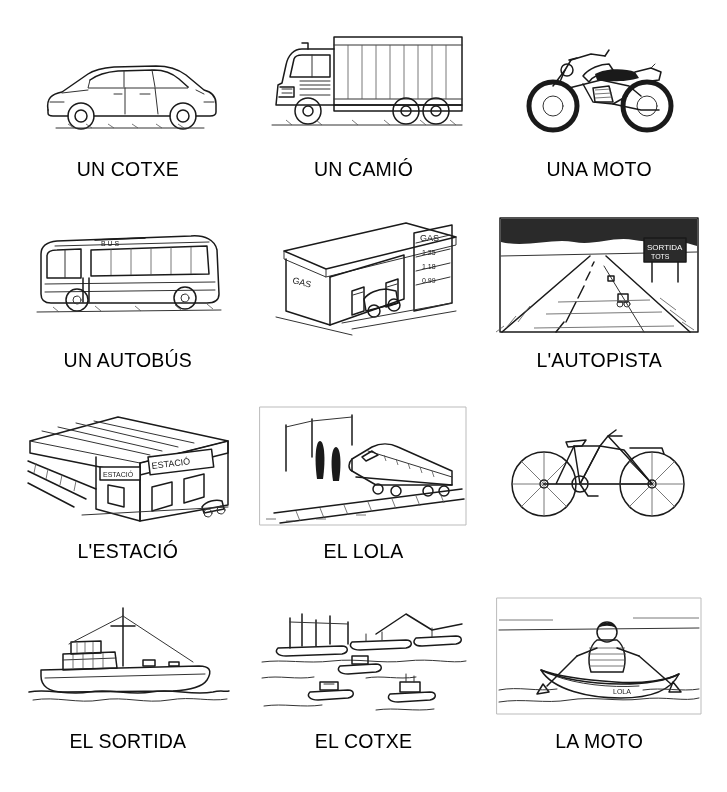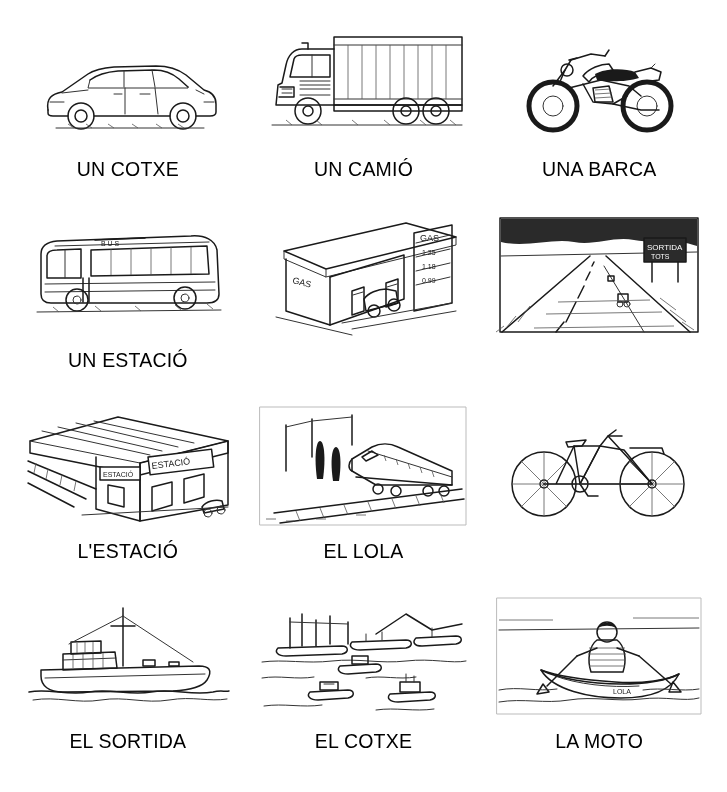"UNA BARCA" div.caption { text: BARCA -> MOTO }
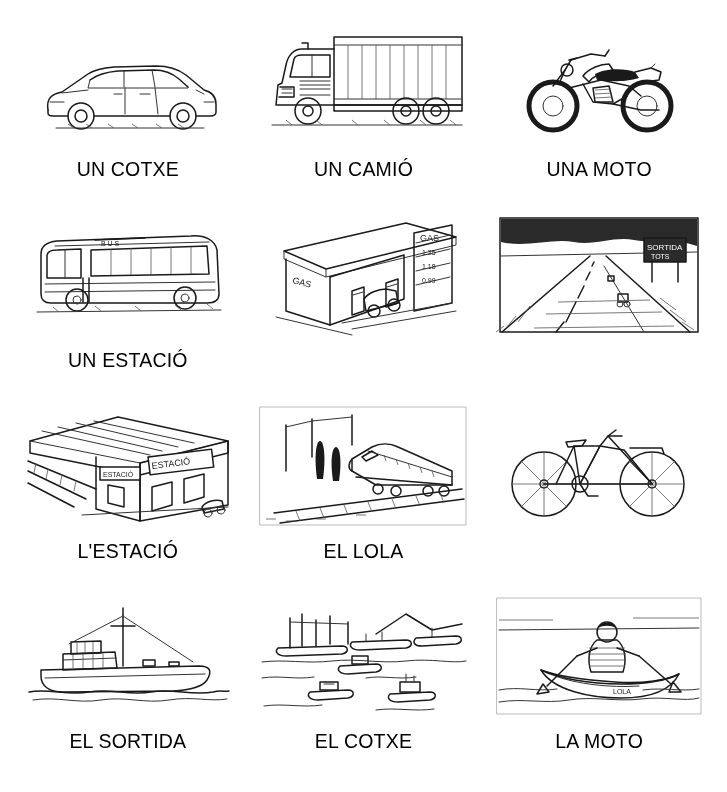"UN ESTACIÓ" div.caption { text: ESTACIÓ -> AUTOBÚS }
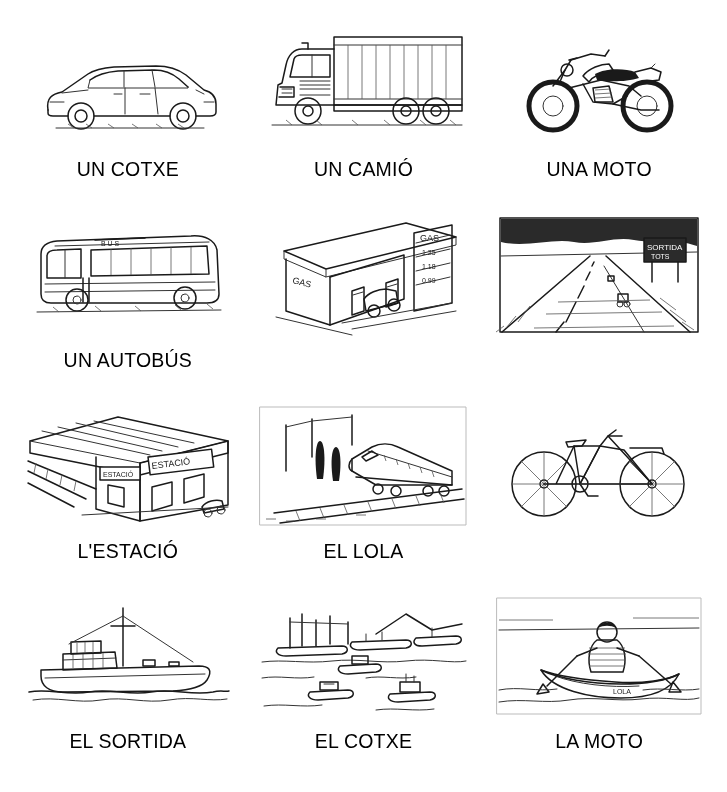"L'AUTOPISTA" div.caption { html: none -> <div>L'AUTOPISTA</div> }
